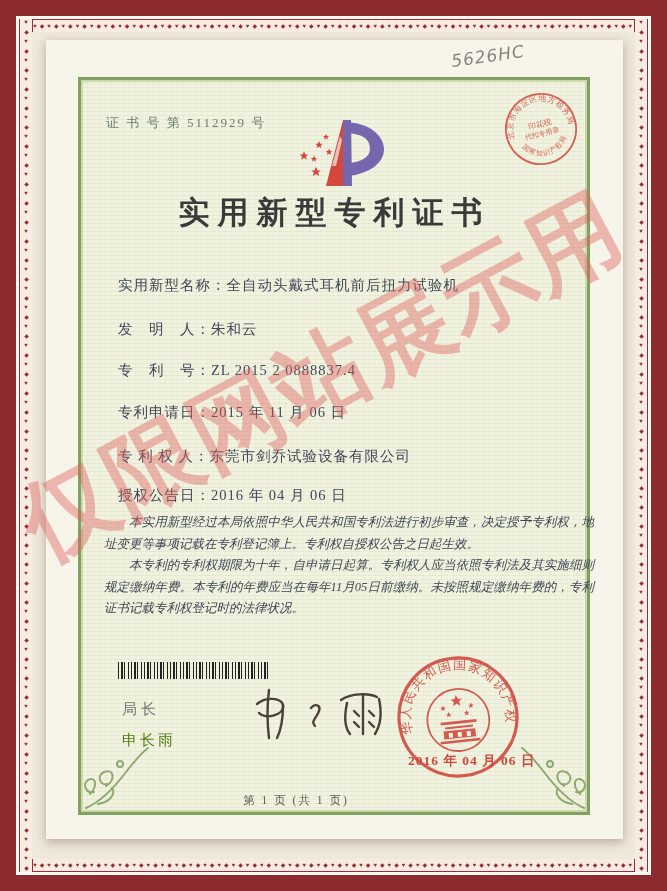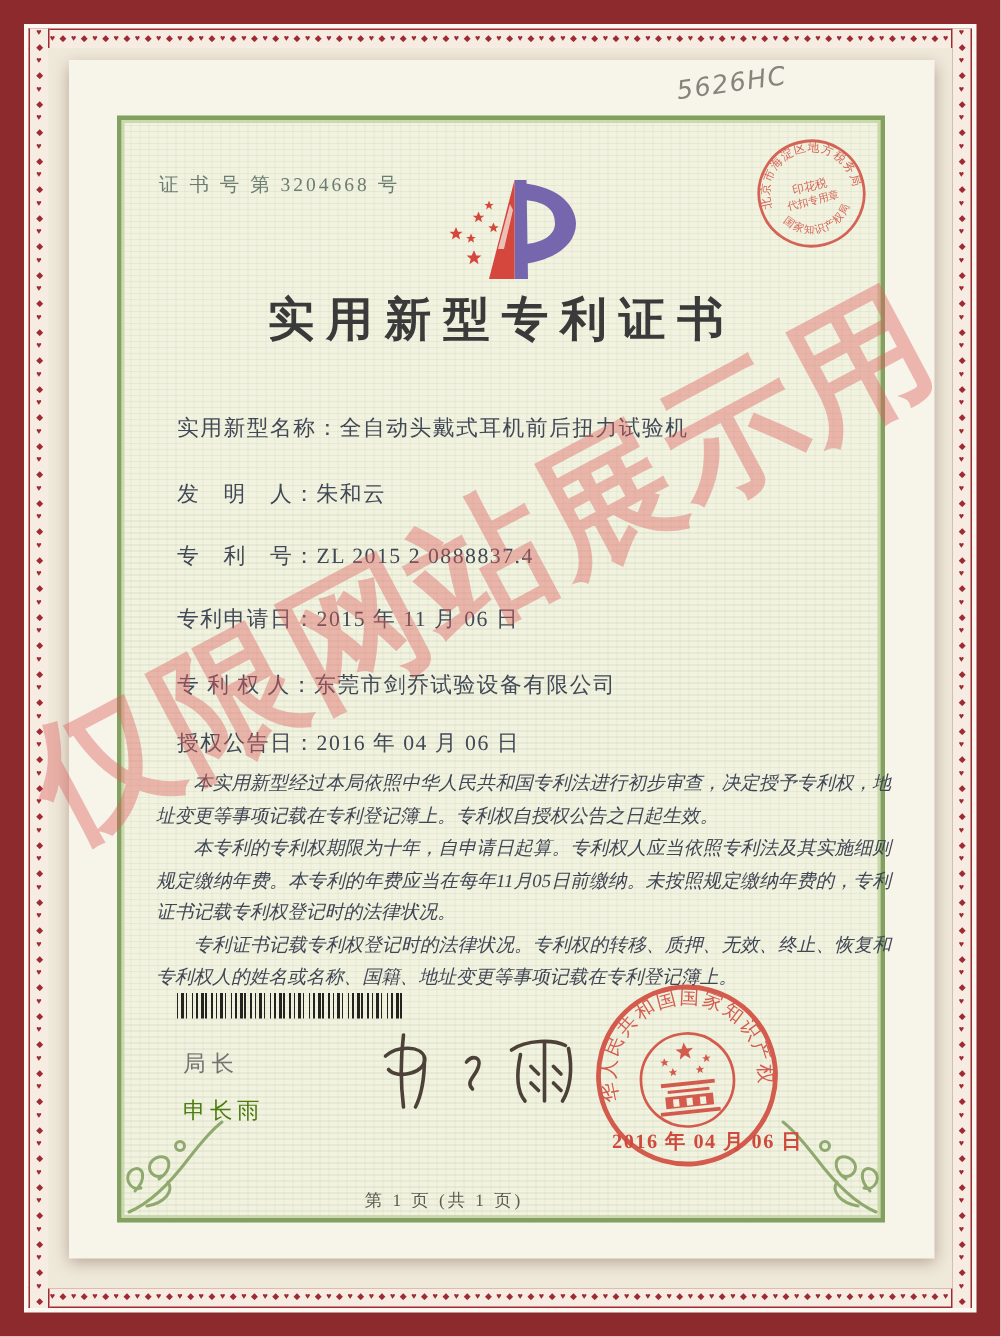"证 书 号 第 3204668" div.abs { text: 3204668 -> 5112929 }
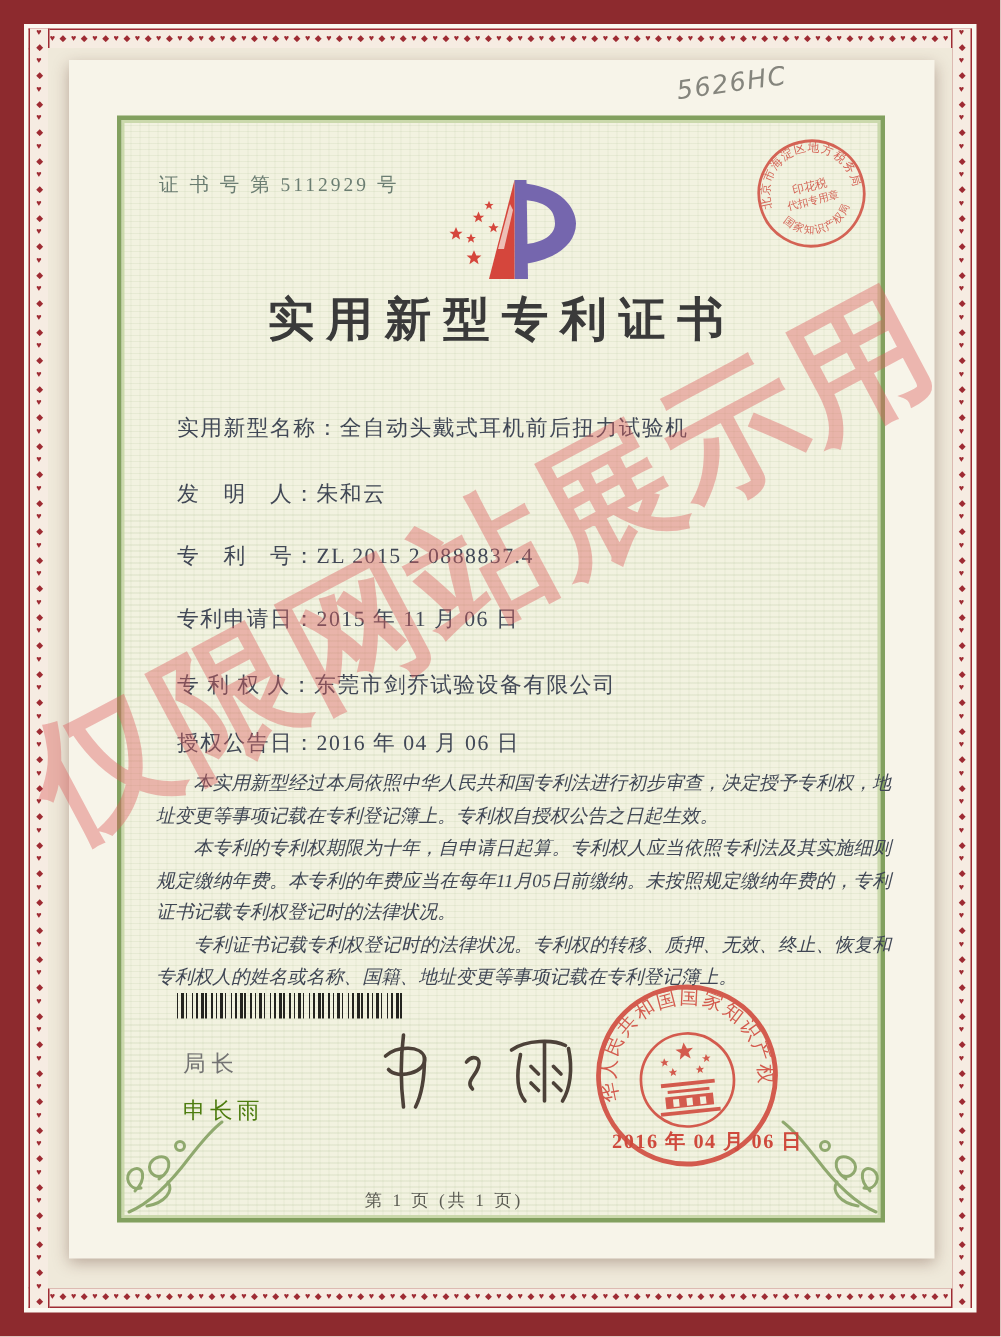"专利证书记载专利权登记时的法律状况。专利权的转移、质押、无效、终止、恢复和专利权" p { html: <p>专利证书记载专利权登记时的法律状况。专利权的转移、质押、无效、终止、恢复和专利权人的姓名或名称、国籍、地址变更等事项记载在专利登记簿上。</p> -> none }
